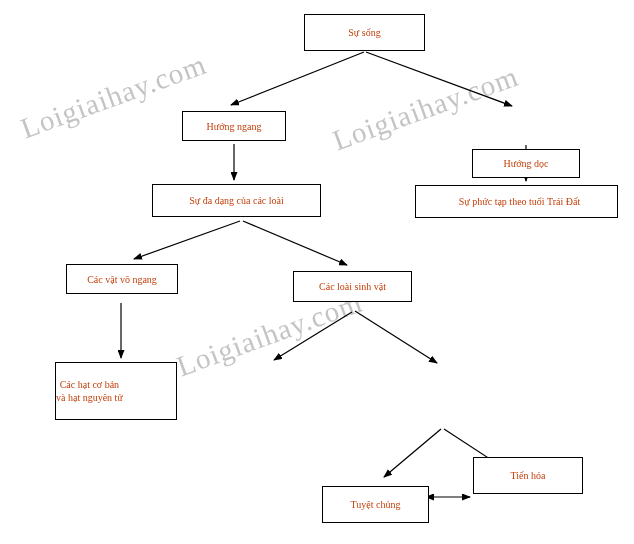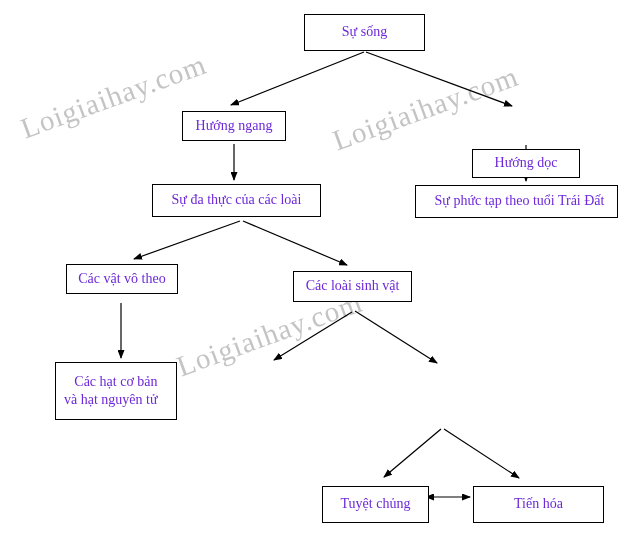"Sự sống" .node { color: #6d28d9 -> #c2410c; font-size: 14px -> 10px }
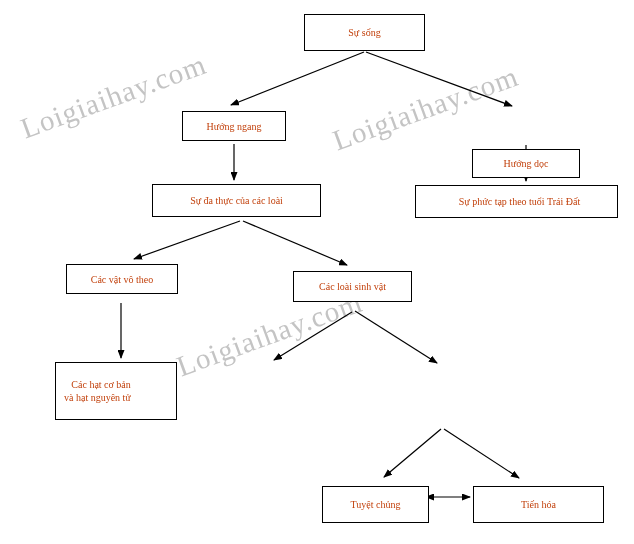"Sự đa thực của các" div.node { text: thực -> dạng }
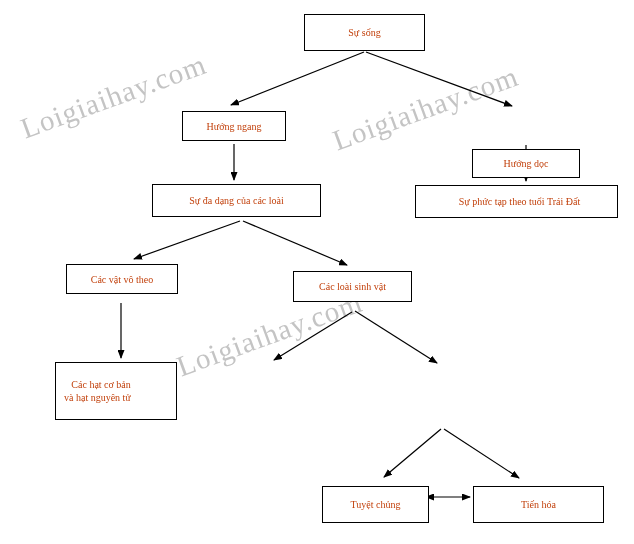"Các vật vô theo" div.node { text: theo -> ngang }
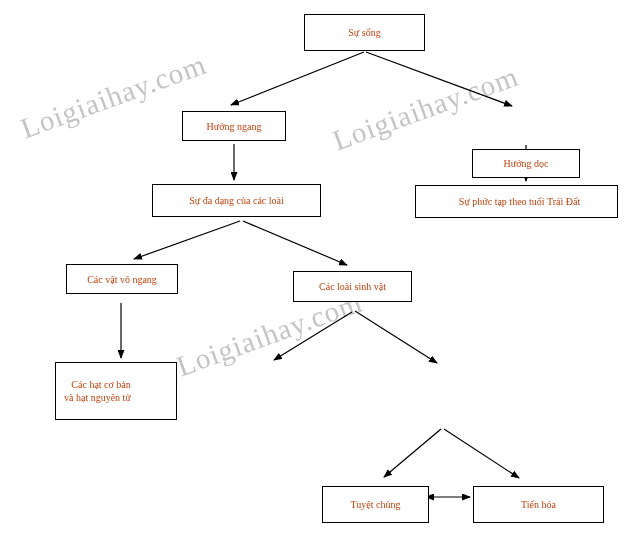"Các hạt cơ bản" .node.left { padding-left: 8px -> 0; text-align: right -> center }
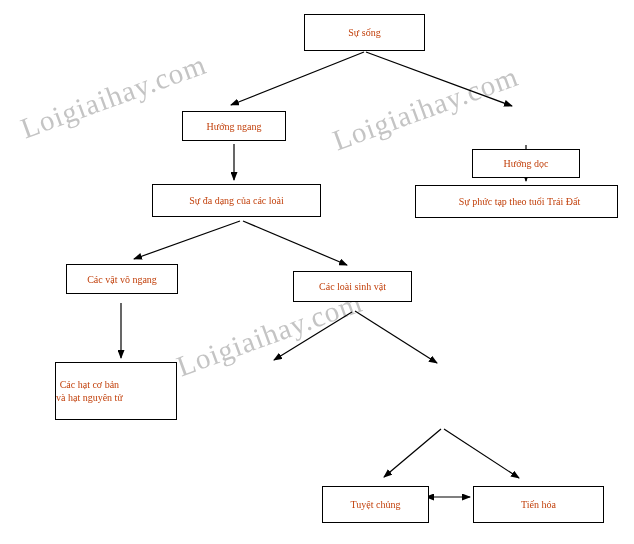"Tiến hóa" #n-tien-hoa { top: 486px -> 457px; width: 131px -> 110px }
